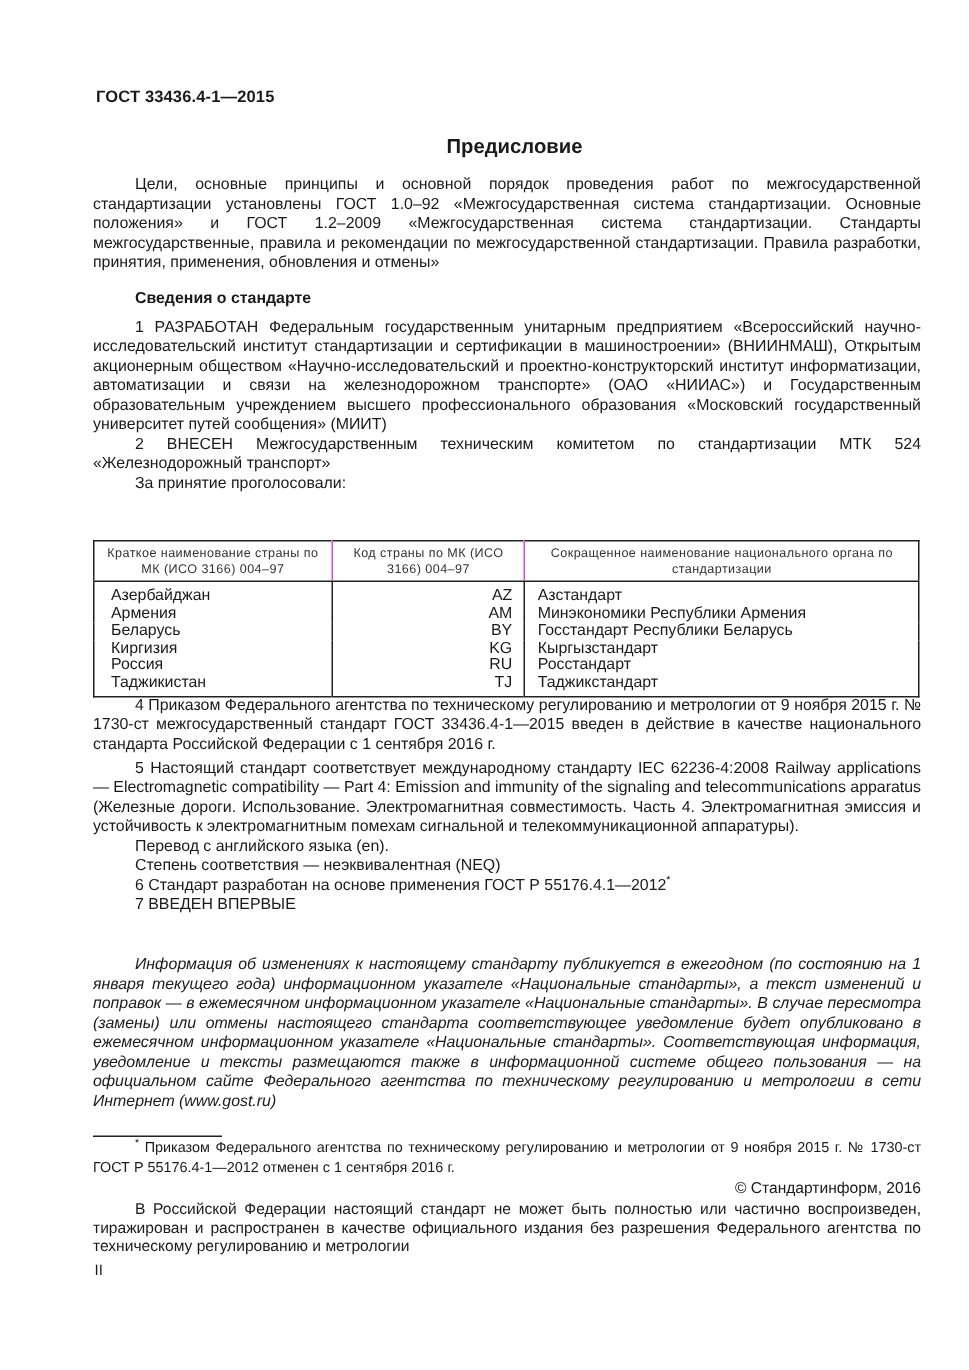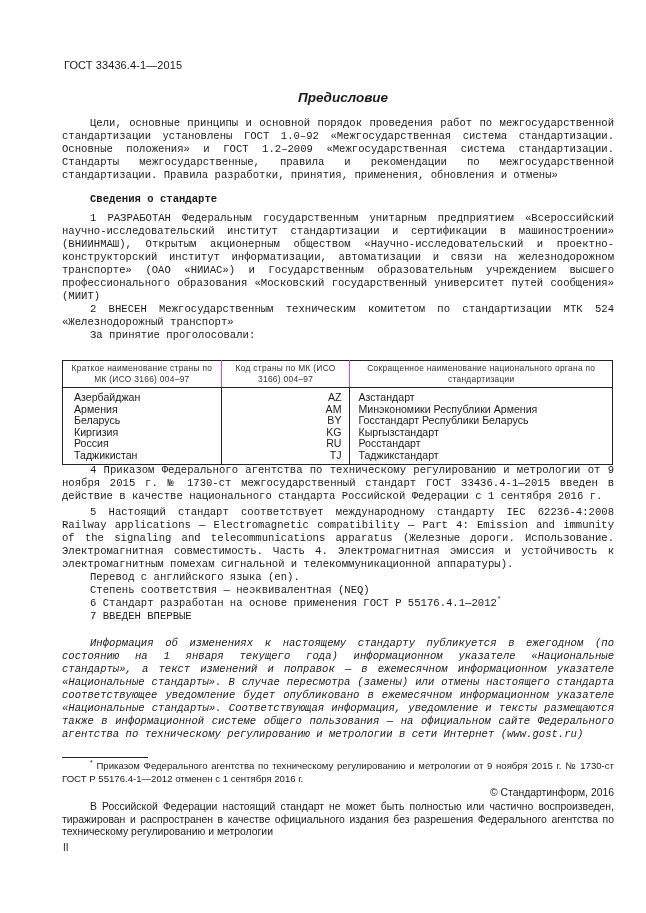"ГОСТ 33436.4-1—2015" .doc-code { font-weight: normal -> bold }
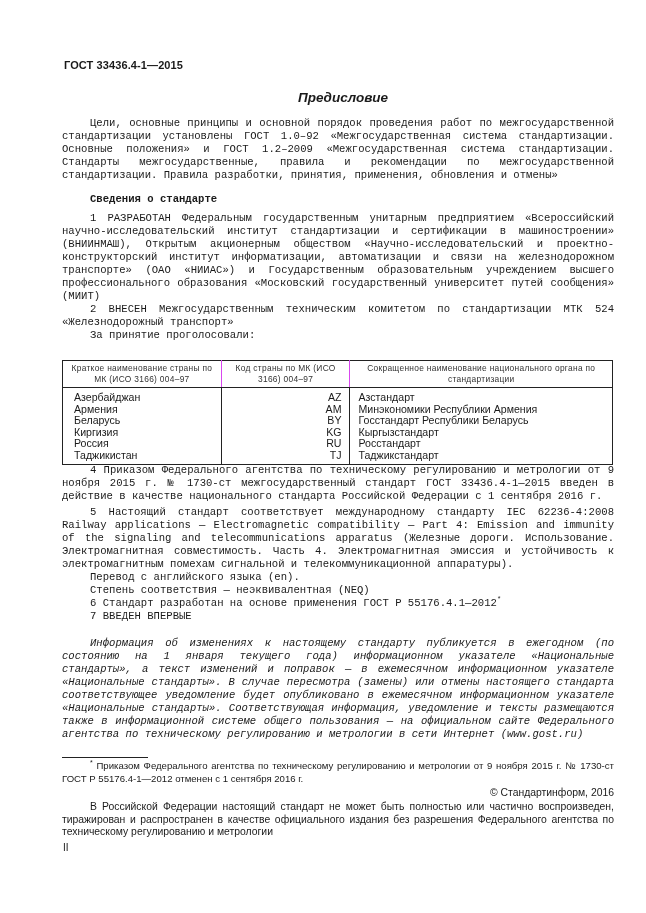"Предисловие" .title { font-style: italic -> none }
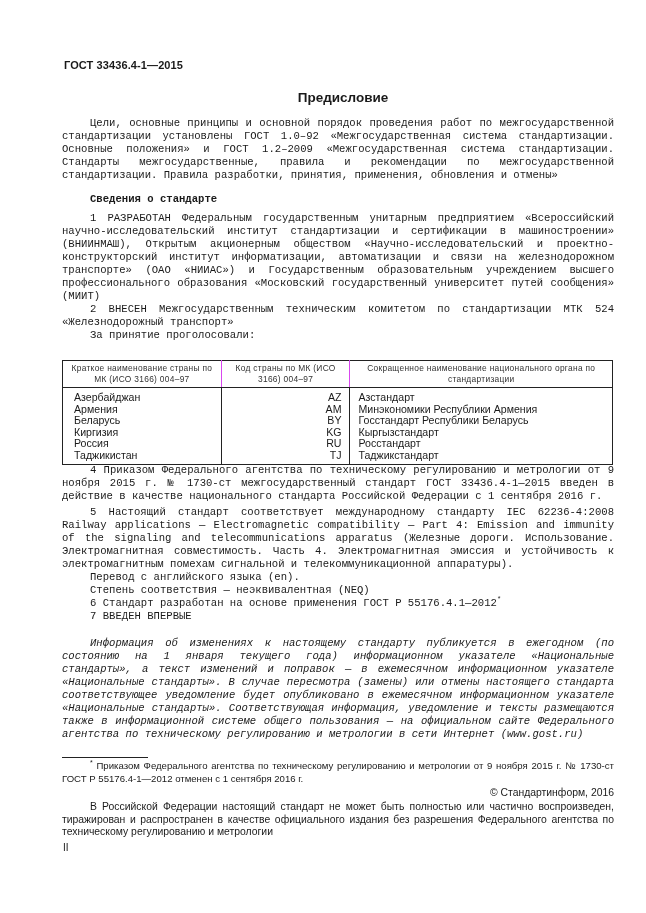"Цели, основные принципы и основной" .block { font-family: Liberation Mono, monospace -> none }
